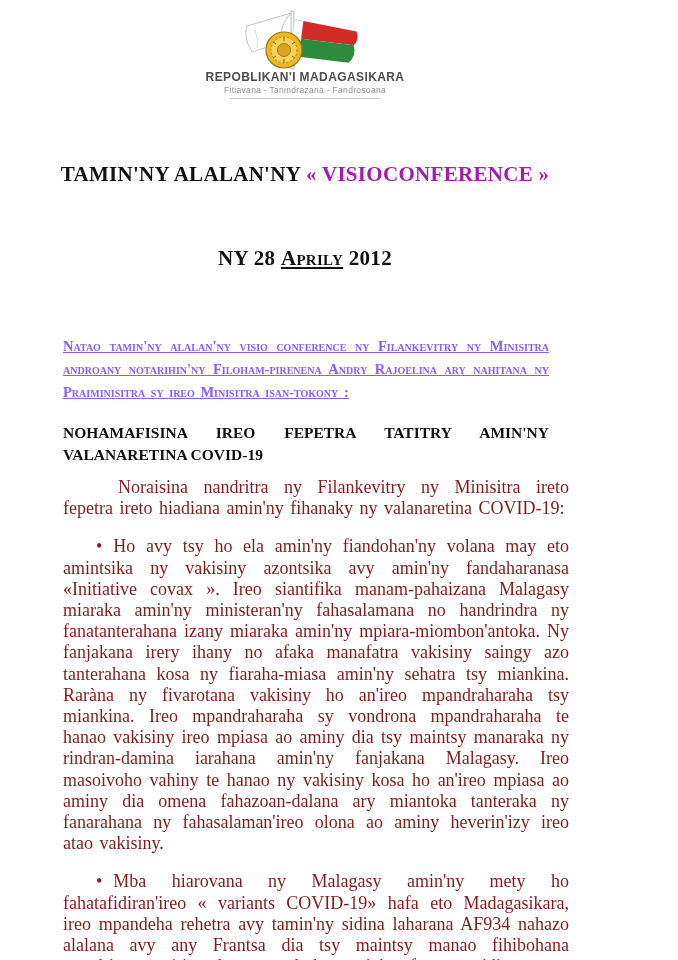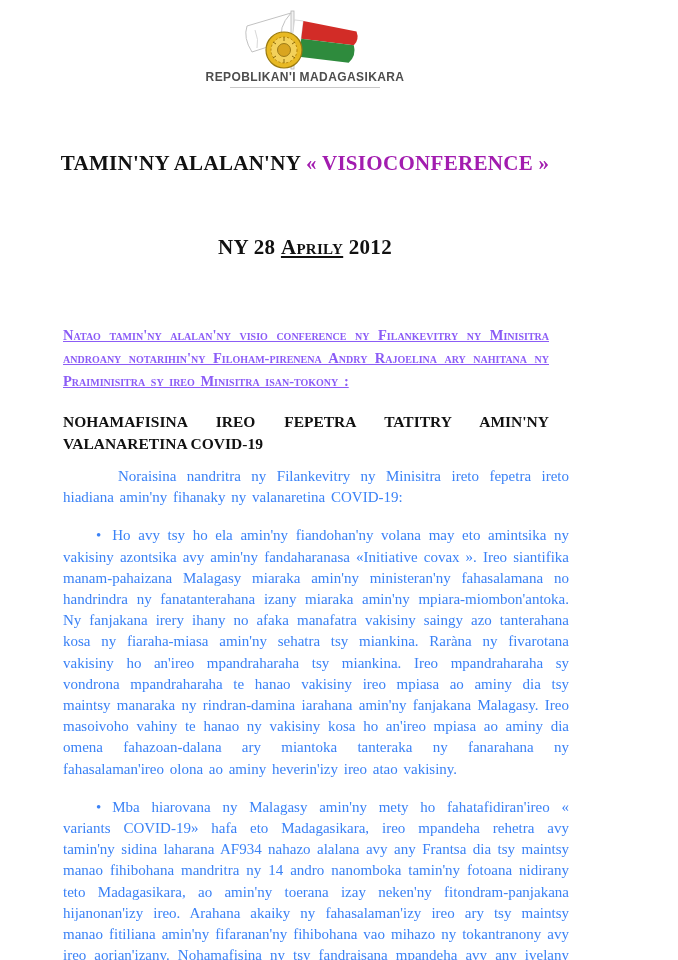"Fitiavana - Tanindrazana - Fandrosoana" div.motto { html: none -> <div>Fitiavana - Tanindrazana - Fandrosoana</div> }
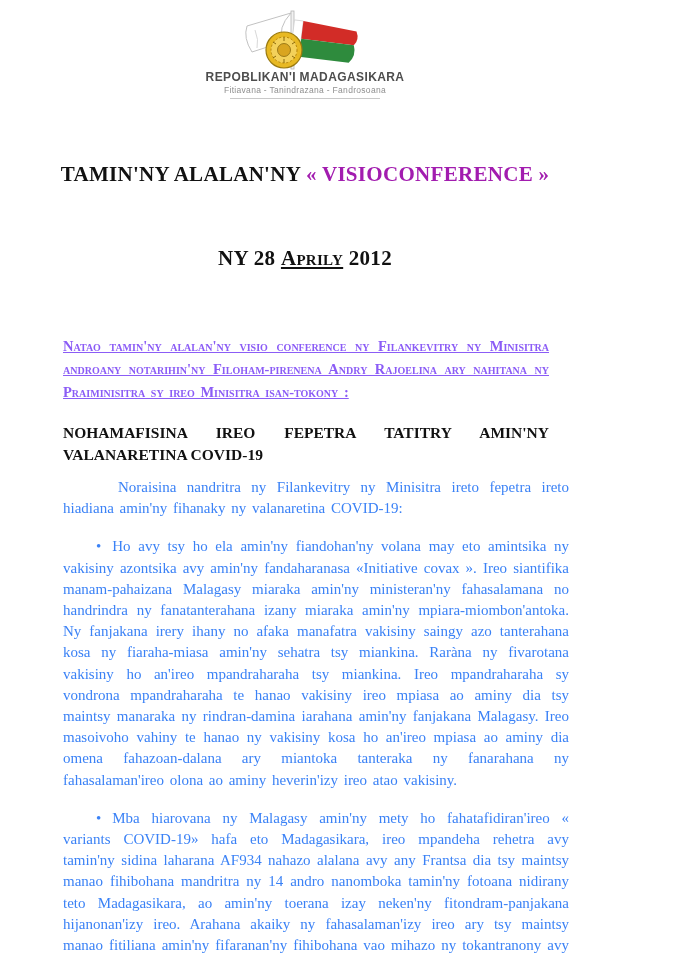"Noraisina nandritra ny Filankevitry ny" .para { color: #3b82f6 -> #7f1d1d; font-size: 15px -> 18px }
